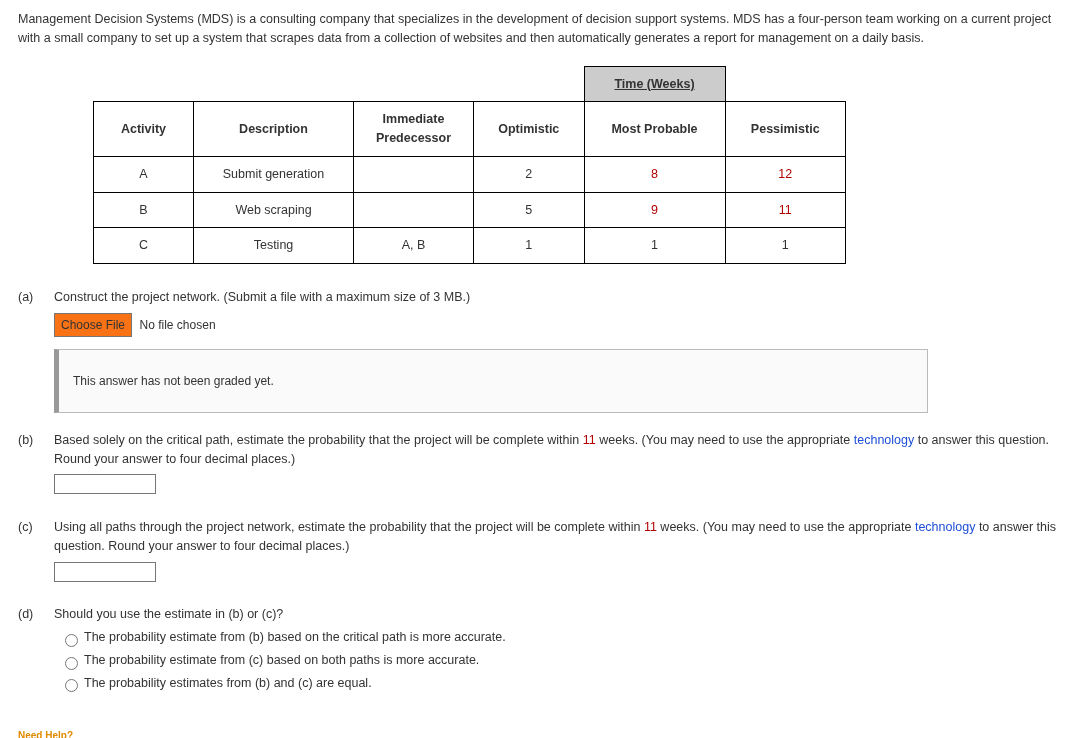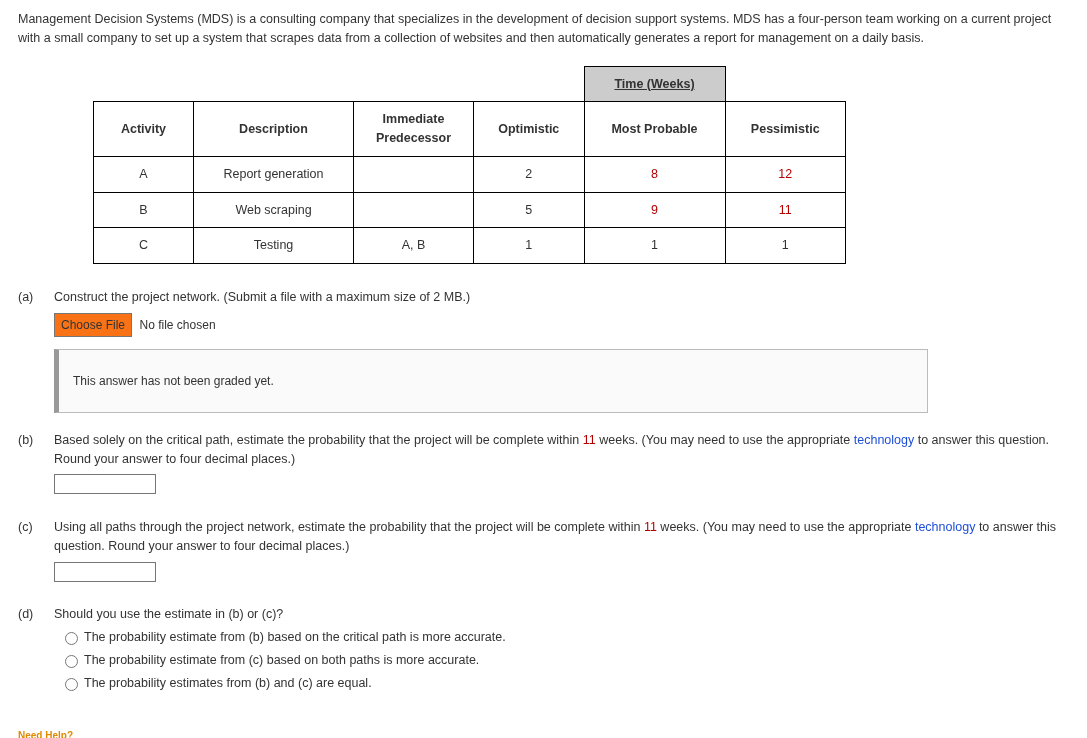"Report generation" td { text: Report -> Submit }
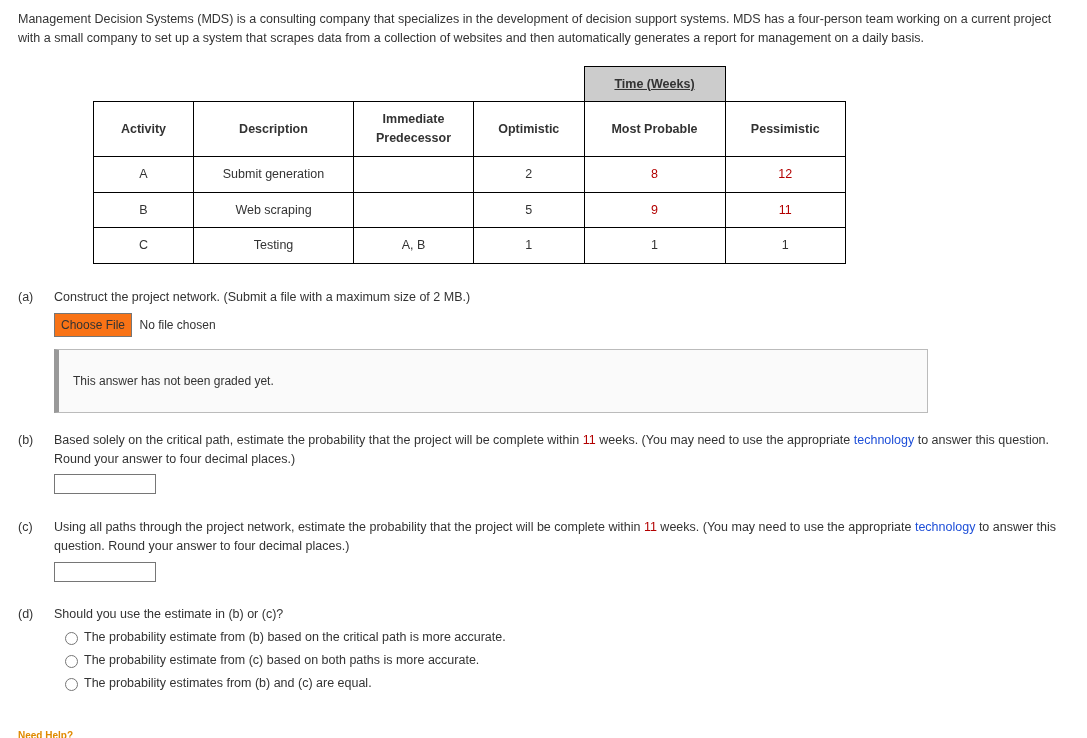"Construct the project network. (Submit" div { text: 2 -> 3 }
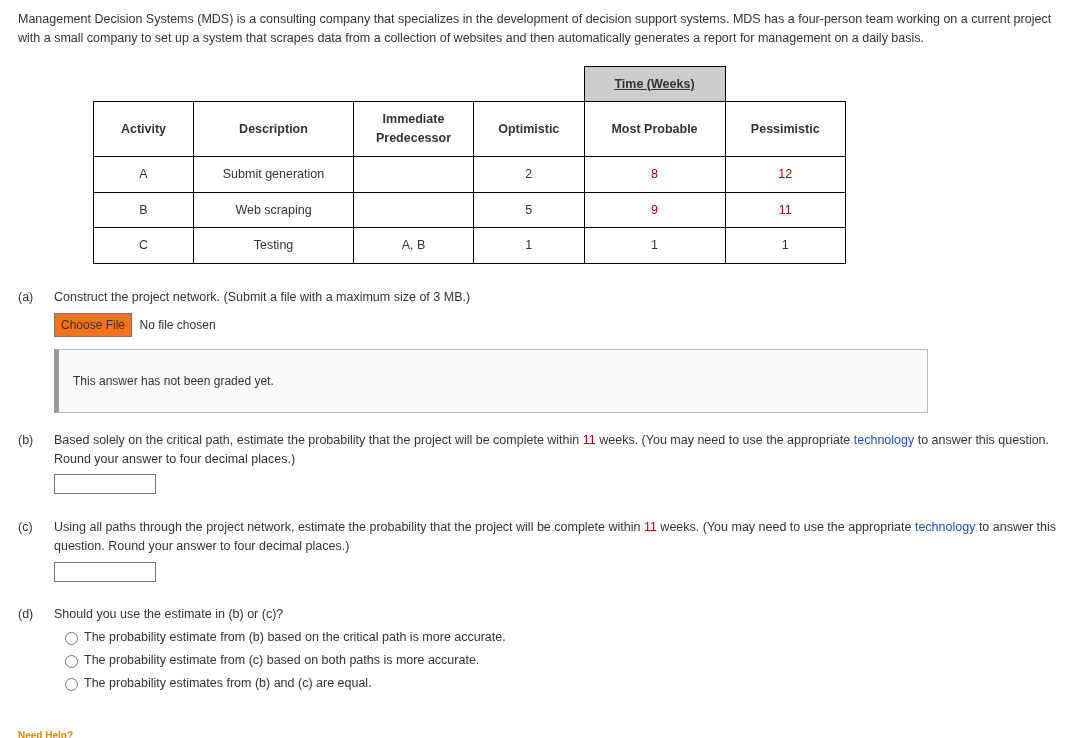"The probability estimate from (b)" .radio-row { align-items: center -> flex-end }
